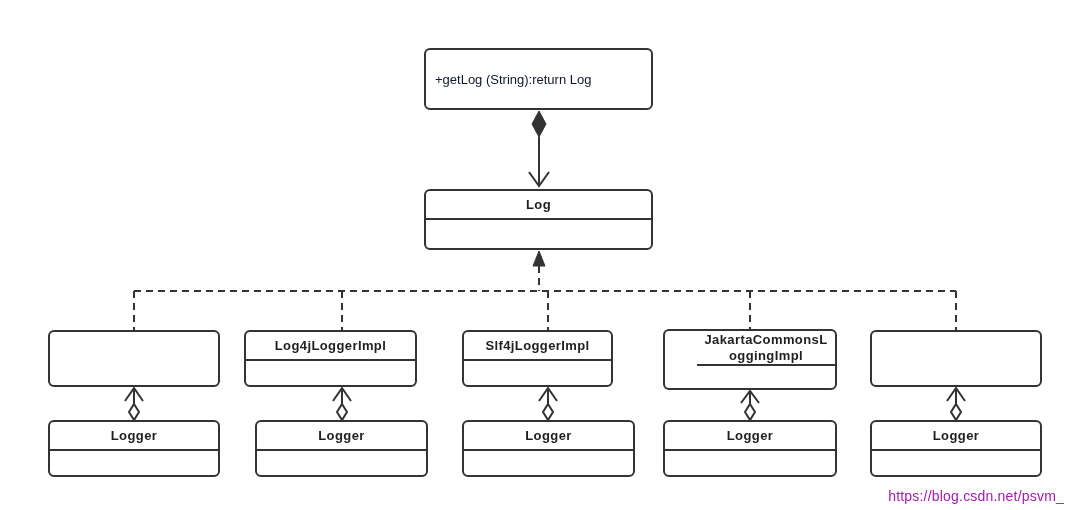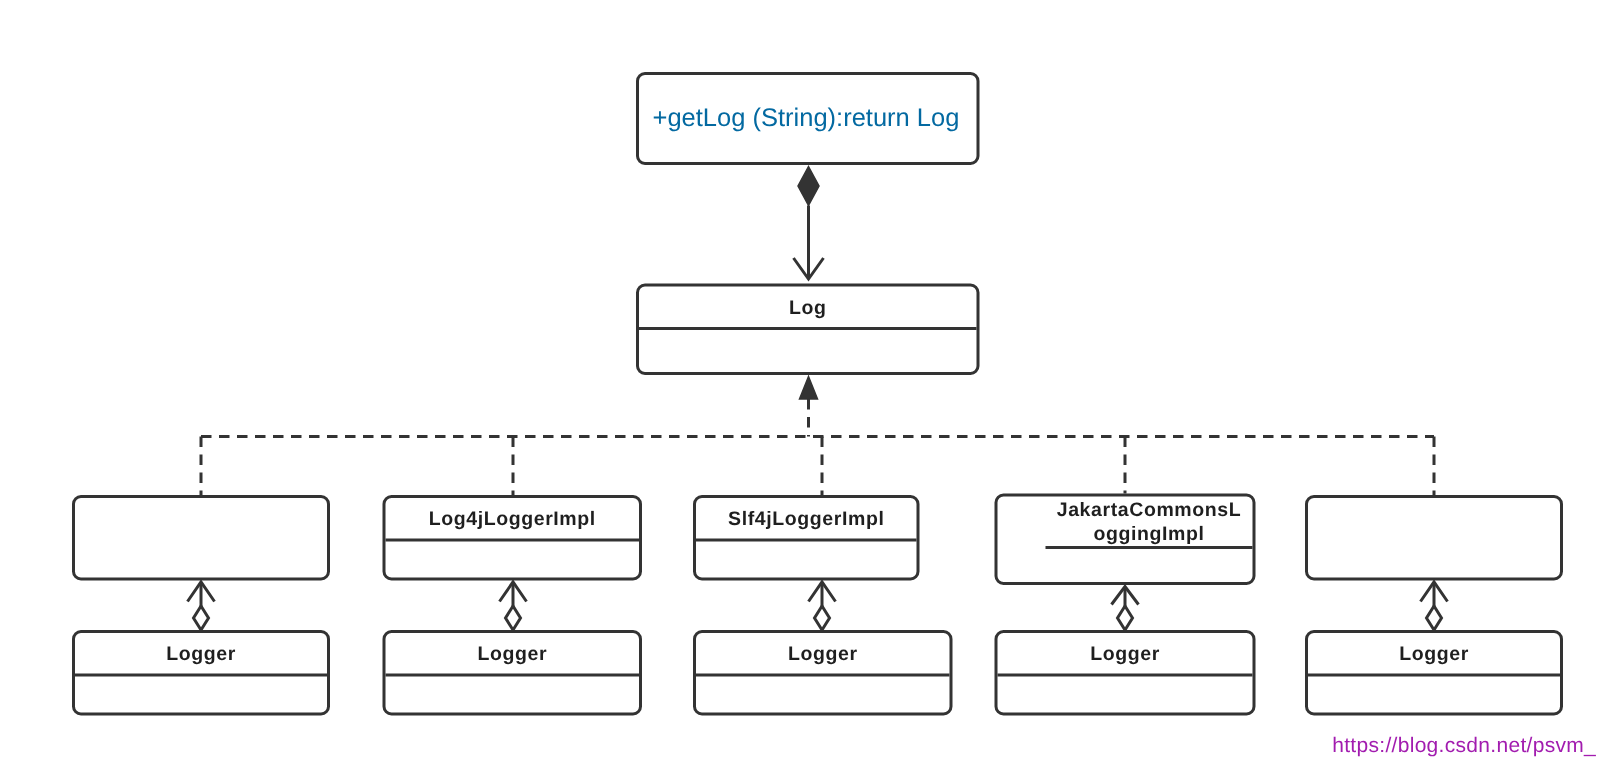"+getLog (String):return Log" .cls-method { color: #0369a1 -> #0f172a; font-size: 17px -> 13px }
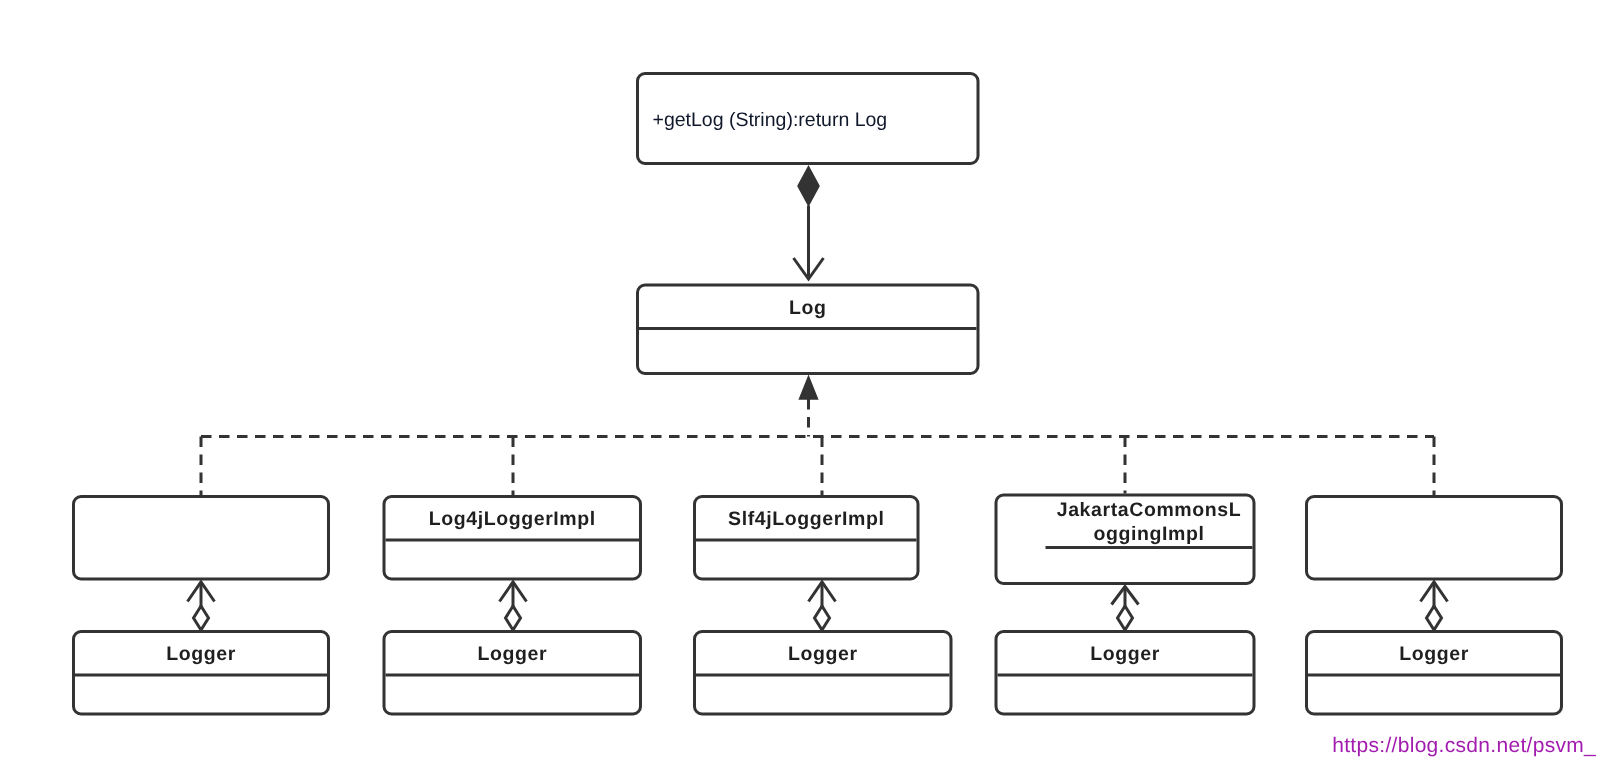"Log4jLoggerImpl" div.cls { left: 255px -> 244px }
